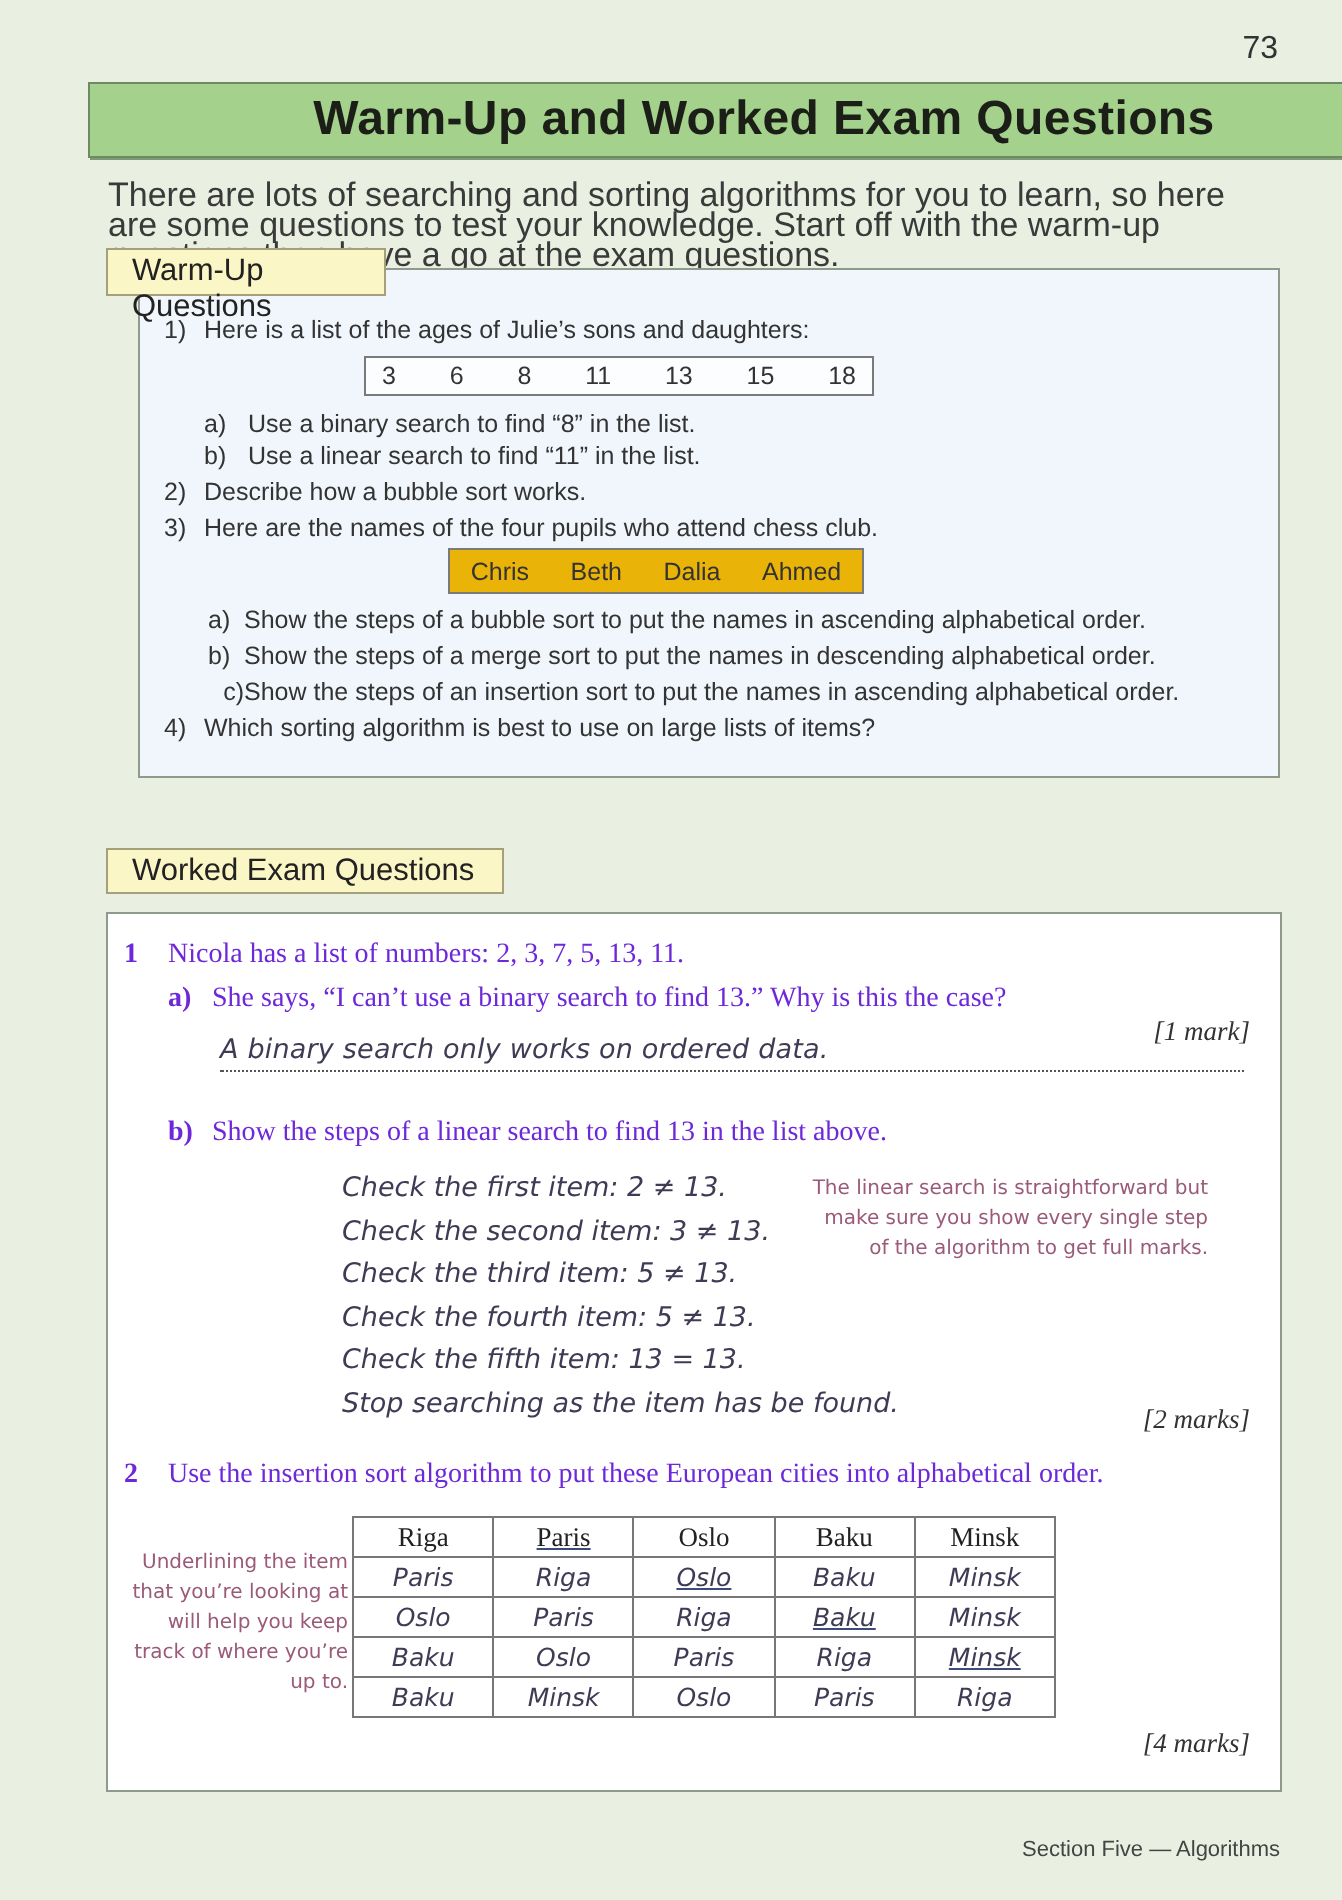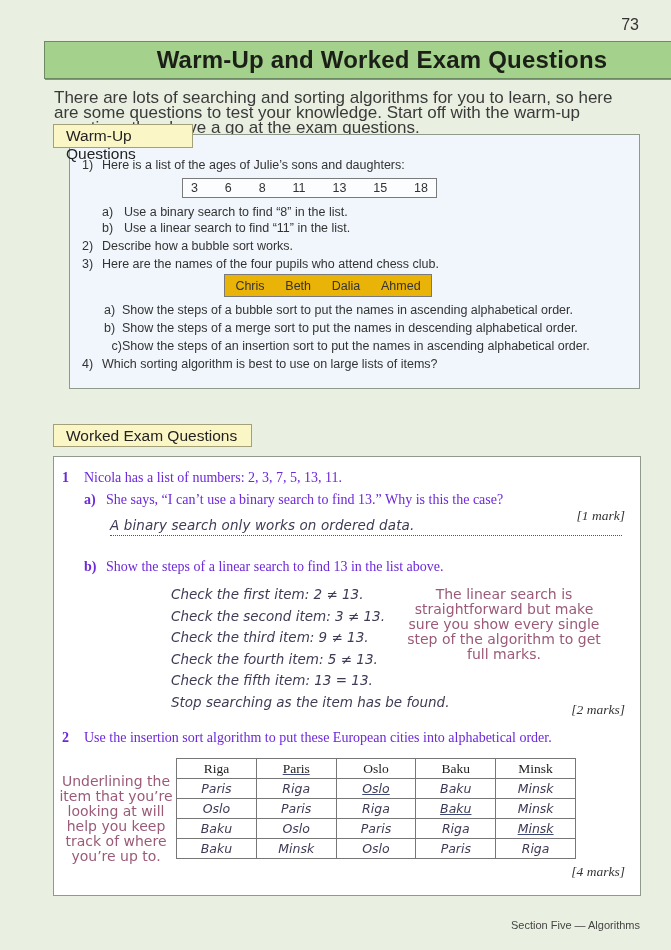"The linear search is straightforward" .tip { font-size: 14px -> 10px; text-align: center -> right }
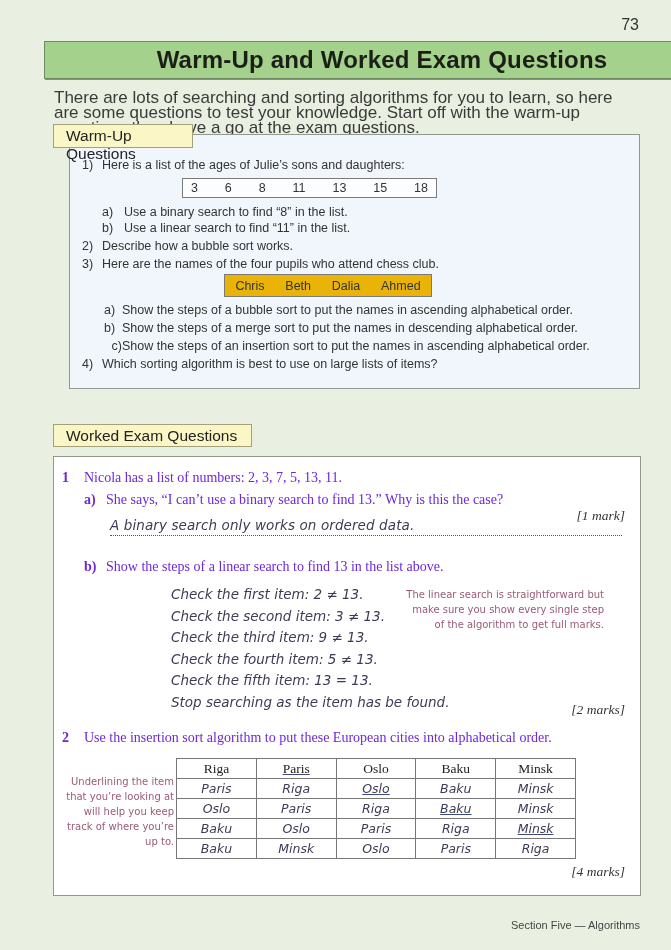"Check the third item: 9" div { text: 9 -> 5 }
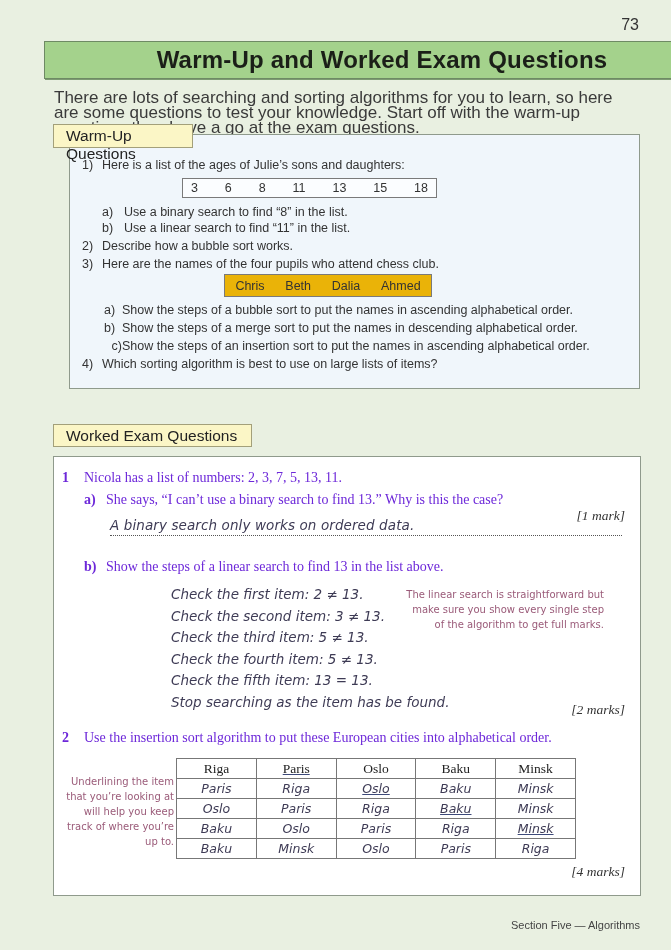"Riga" table.sort-table { width: 400px -> 352px }
